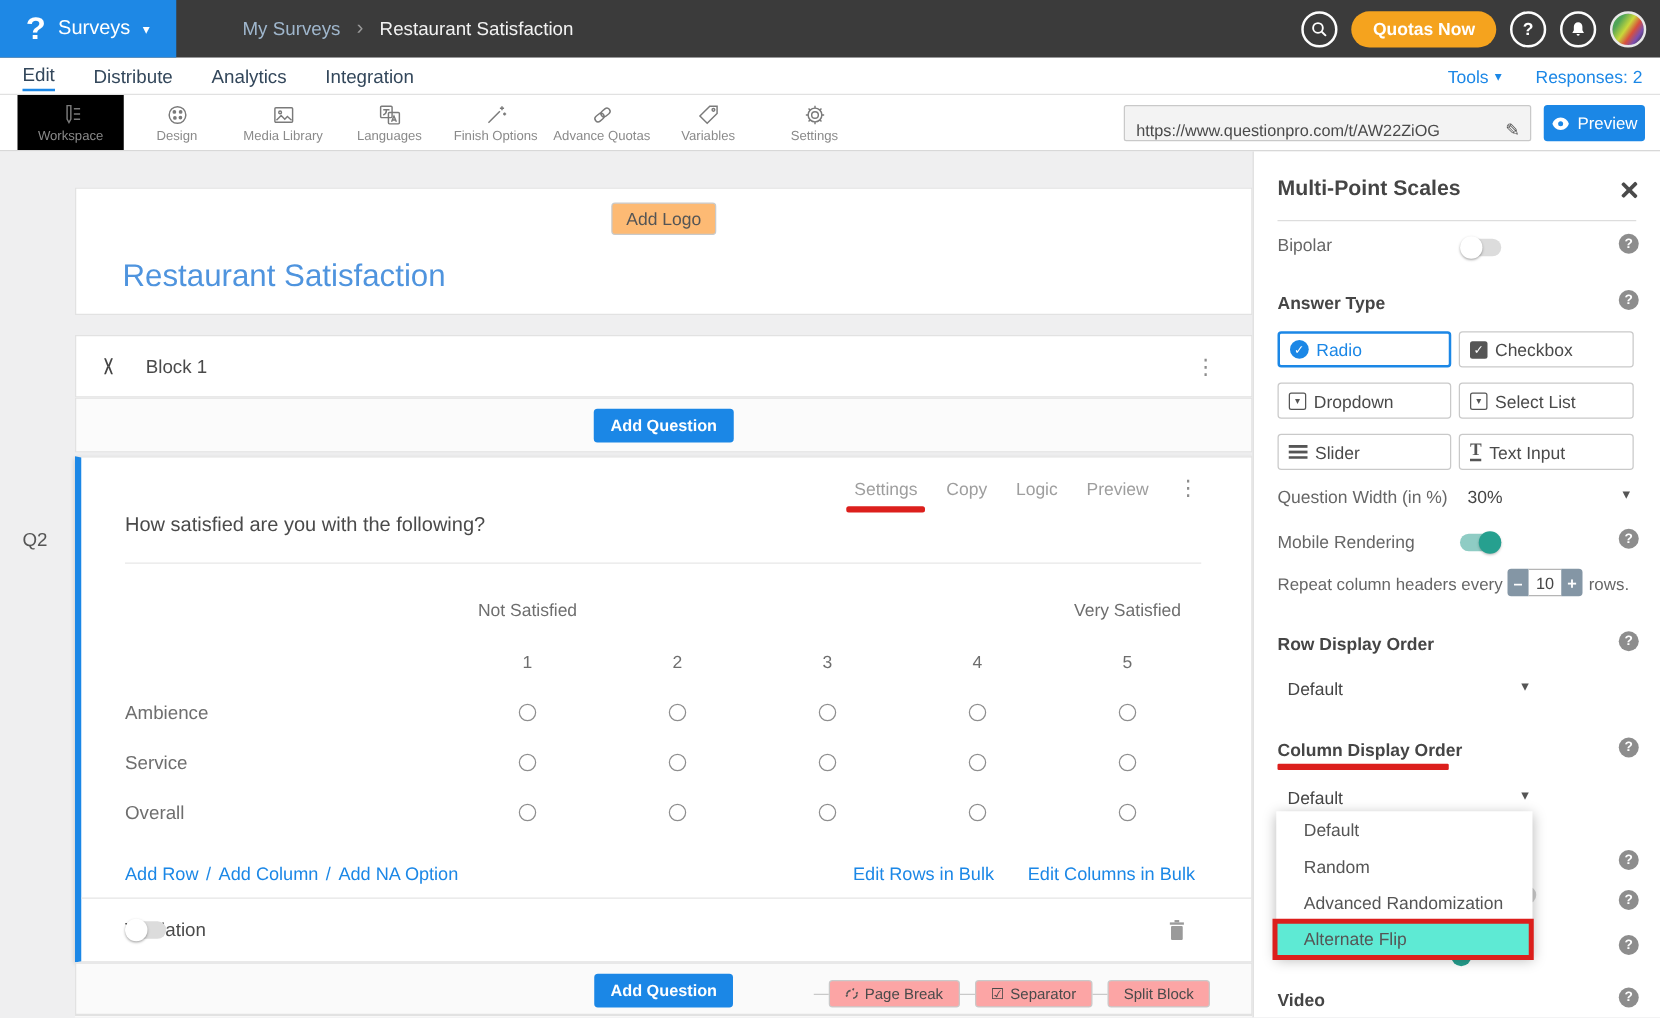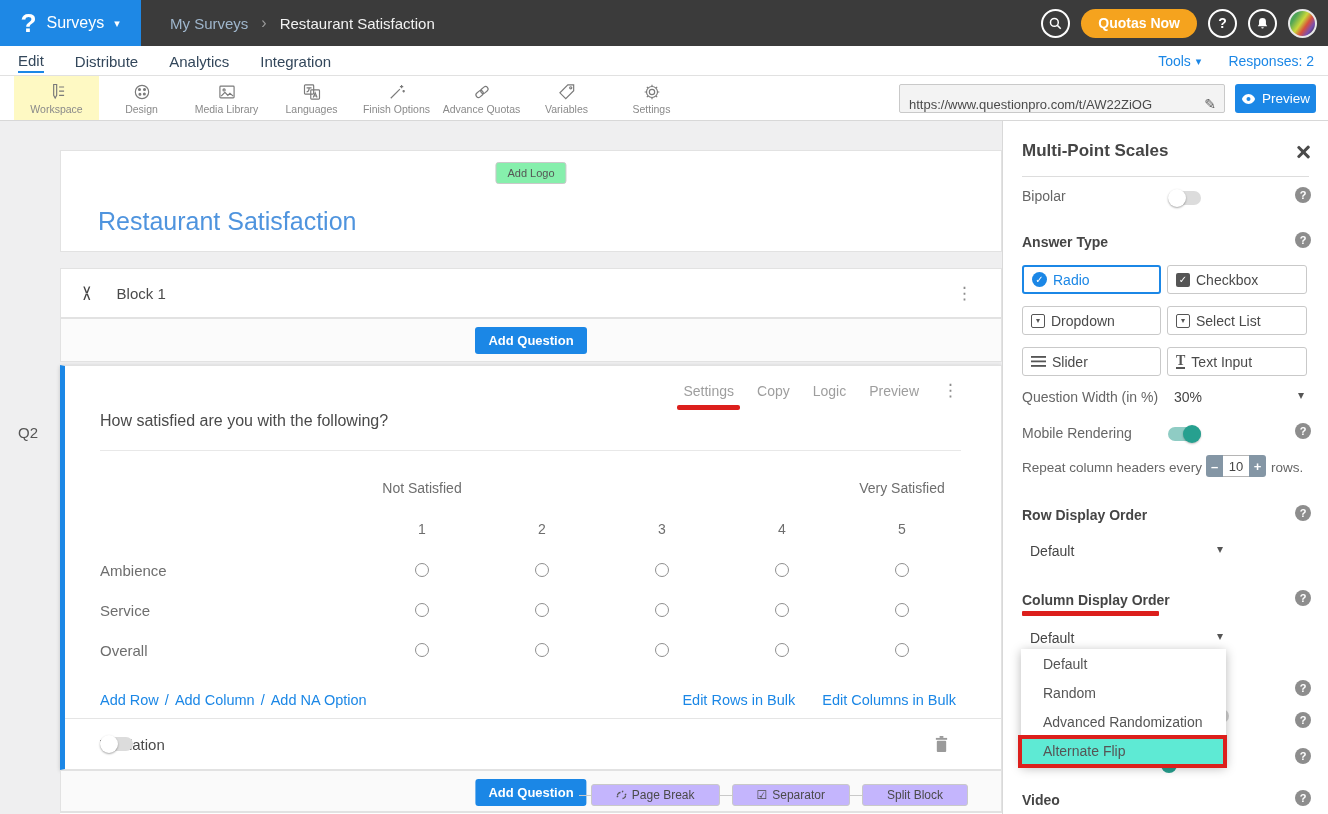"My Surveys" .bc-parent { margin-left: none -> 24px }
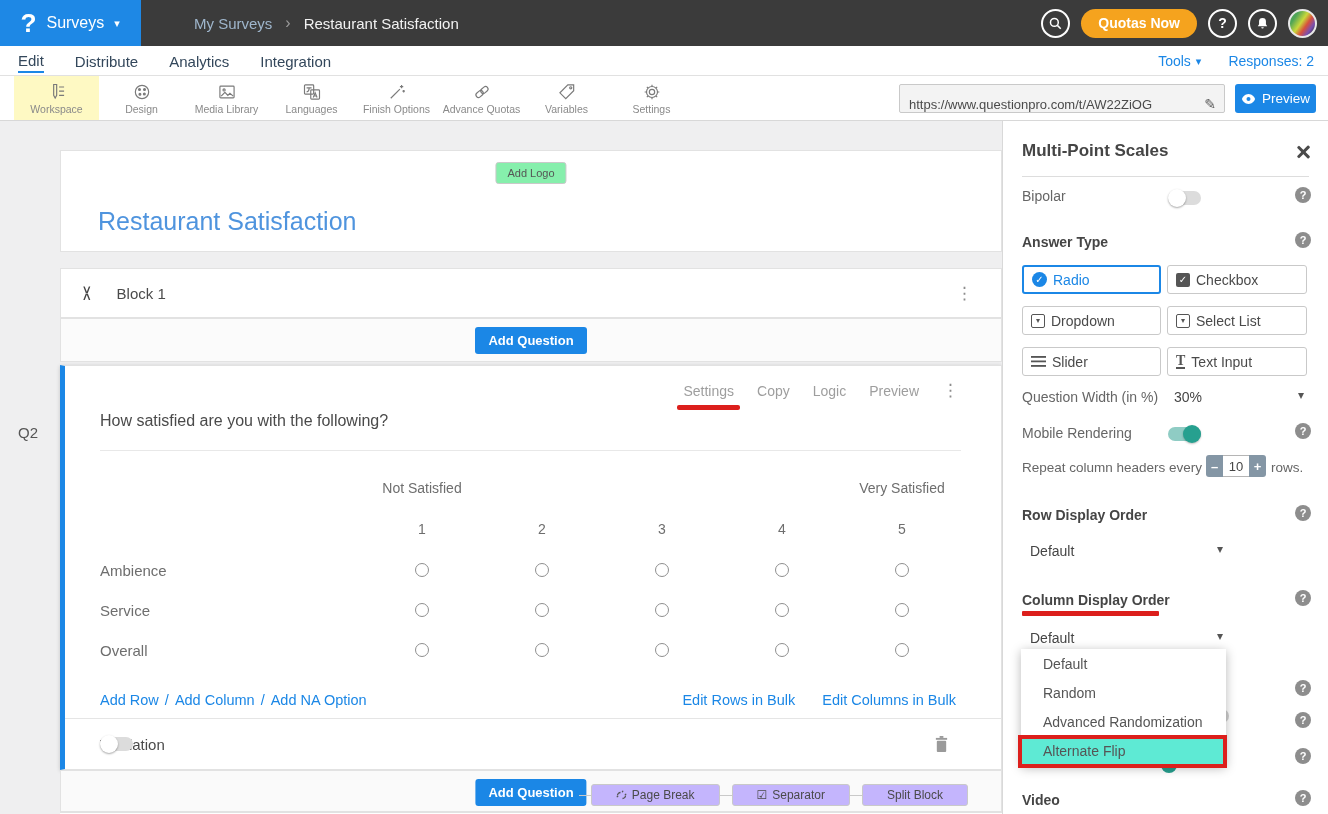"Workspace" .tool-item.active { background: #fef9c3 -> #000000 }
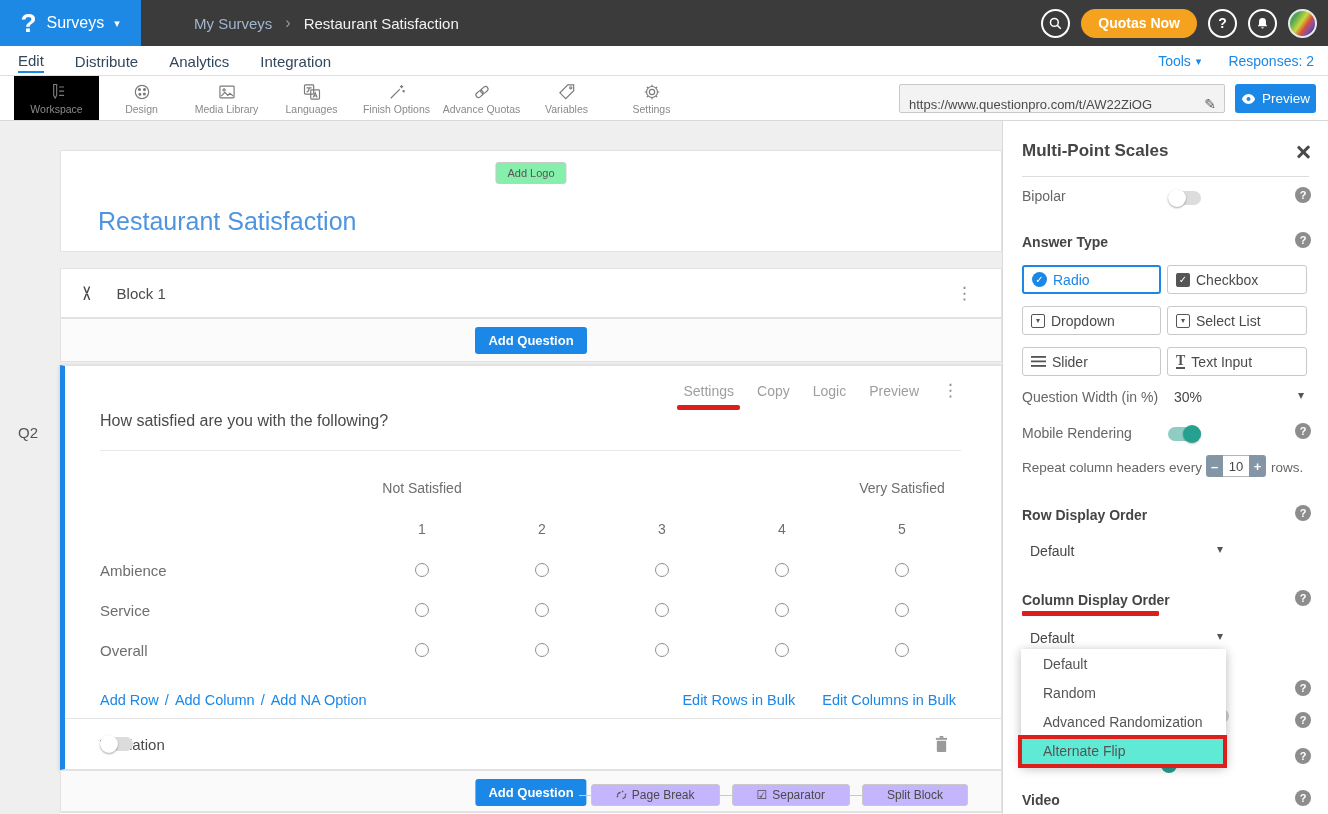"Add Logo" .add-logo { background: #86efac -> #fdba74; font-size: 11px -> 14px }
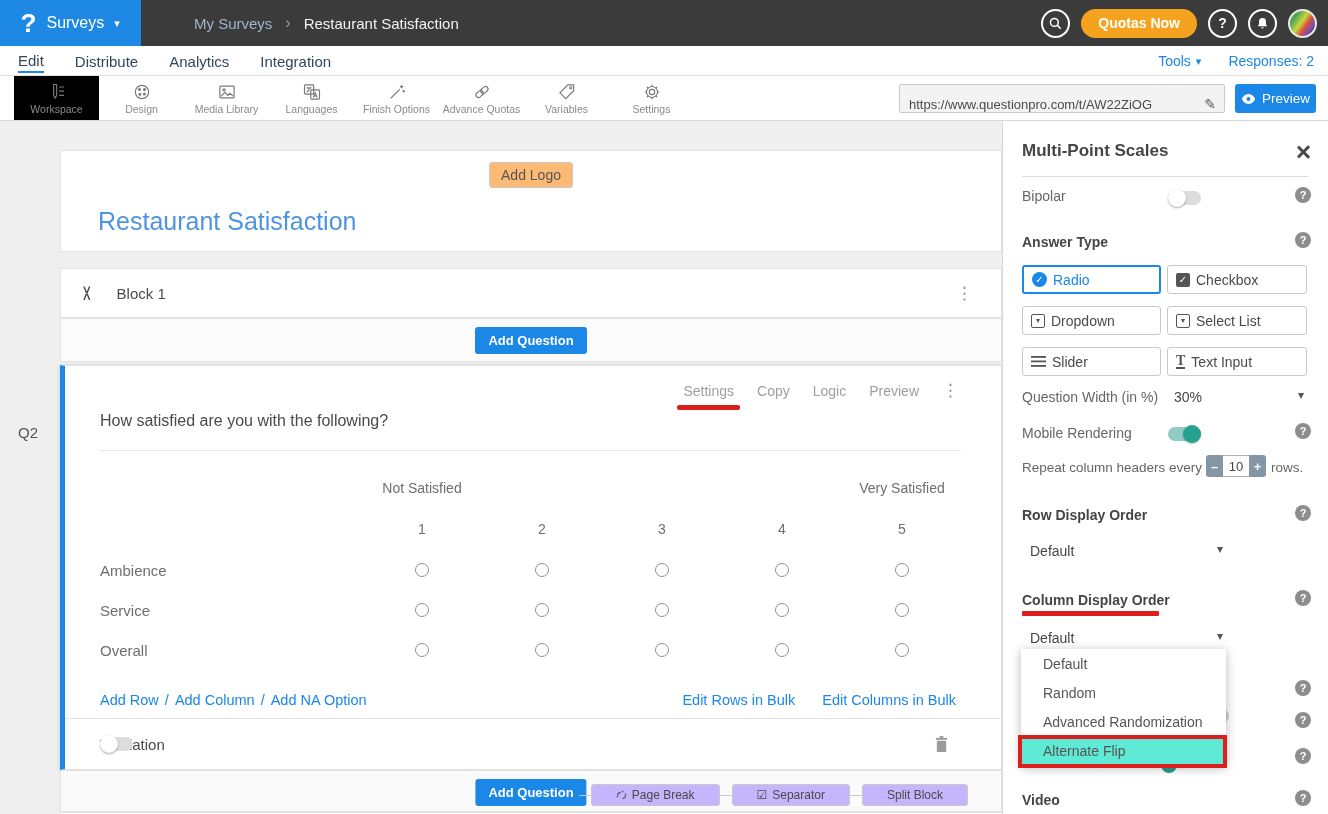"Page Break" .mini-btn { background: #c4b5fd -> #fca5a5; padding: 3px 24px -> 3px 12px }
